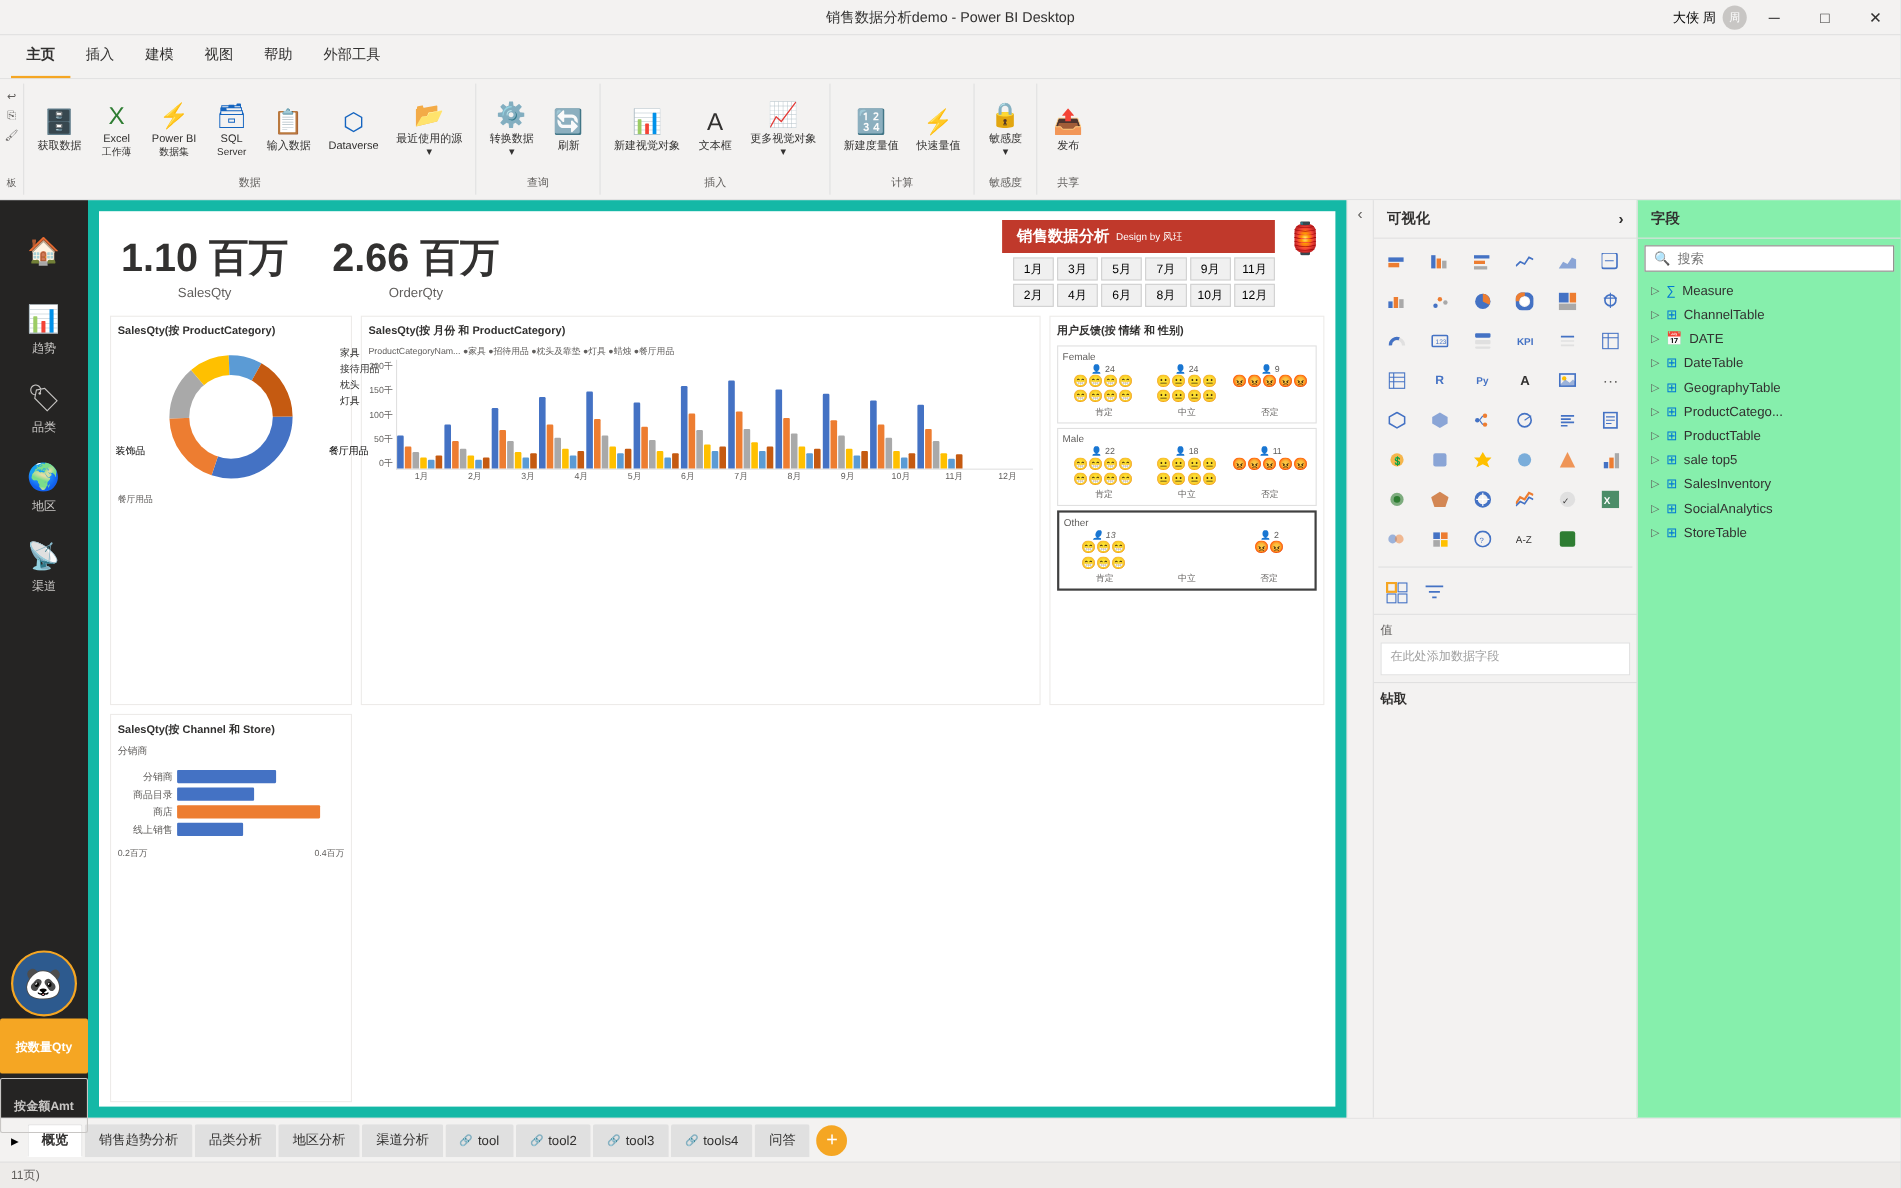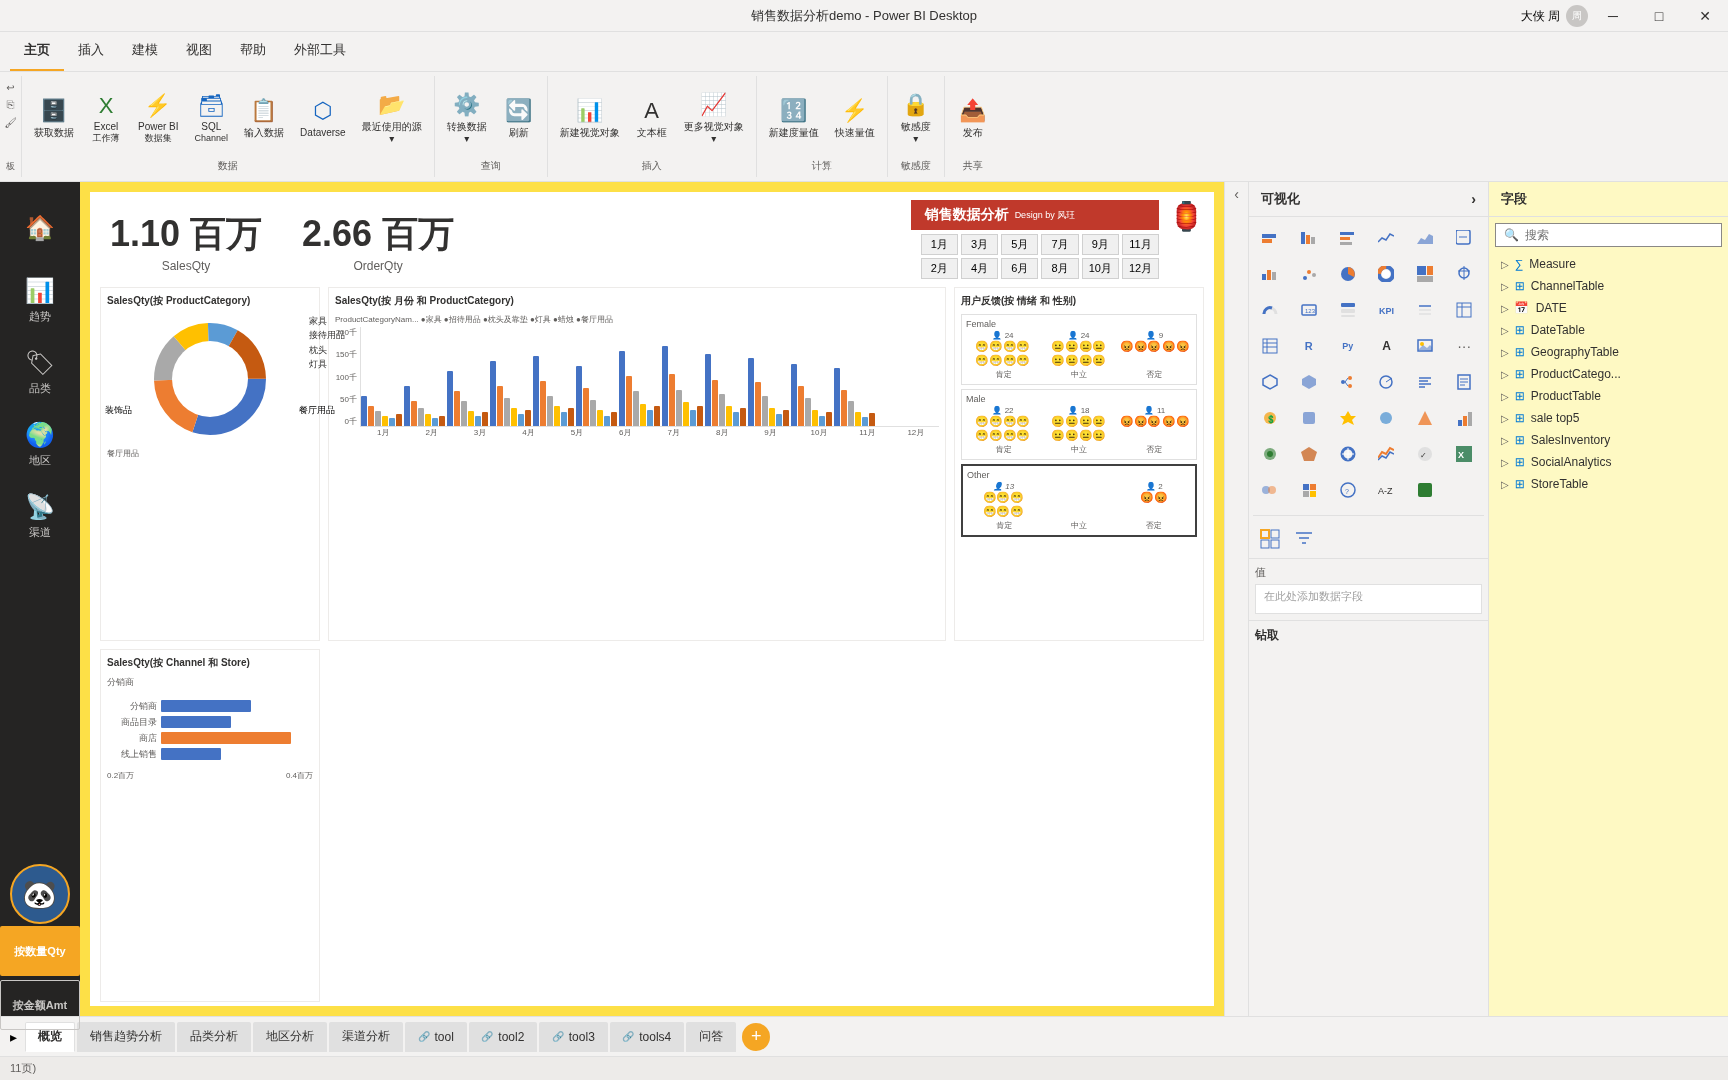"Channel" span { text: Channel -> Server }
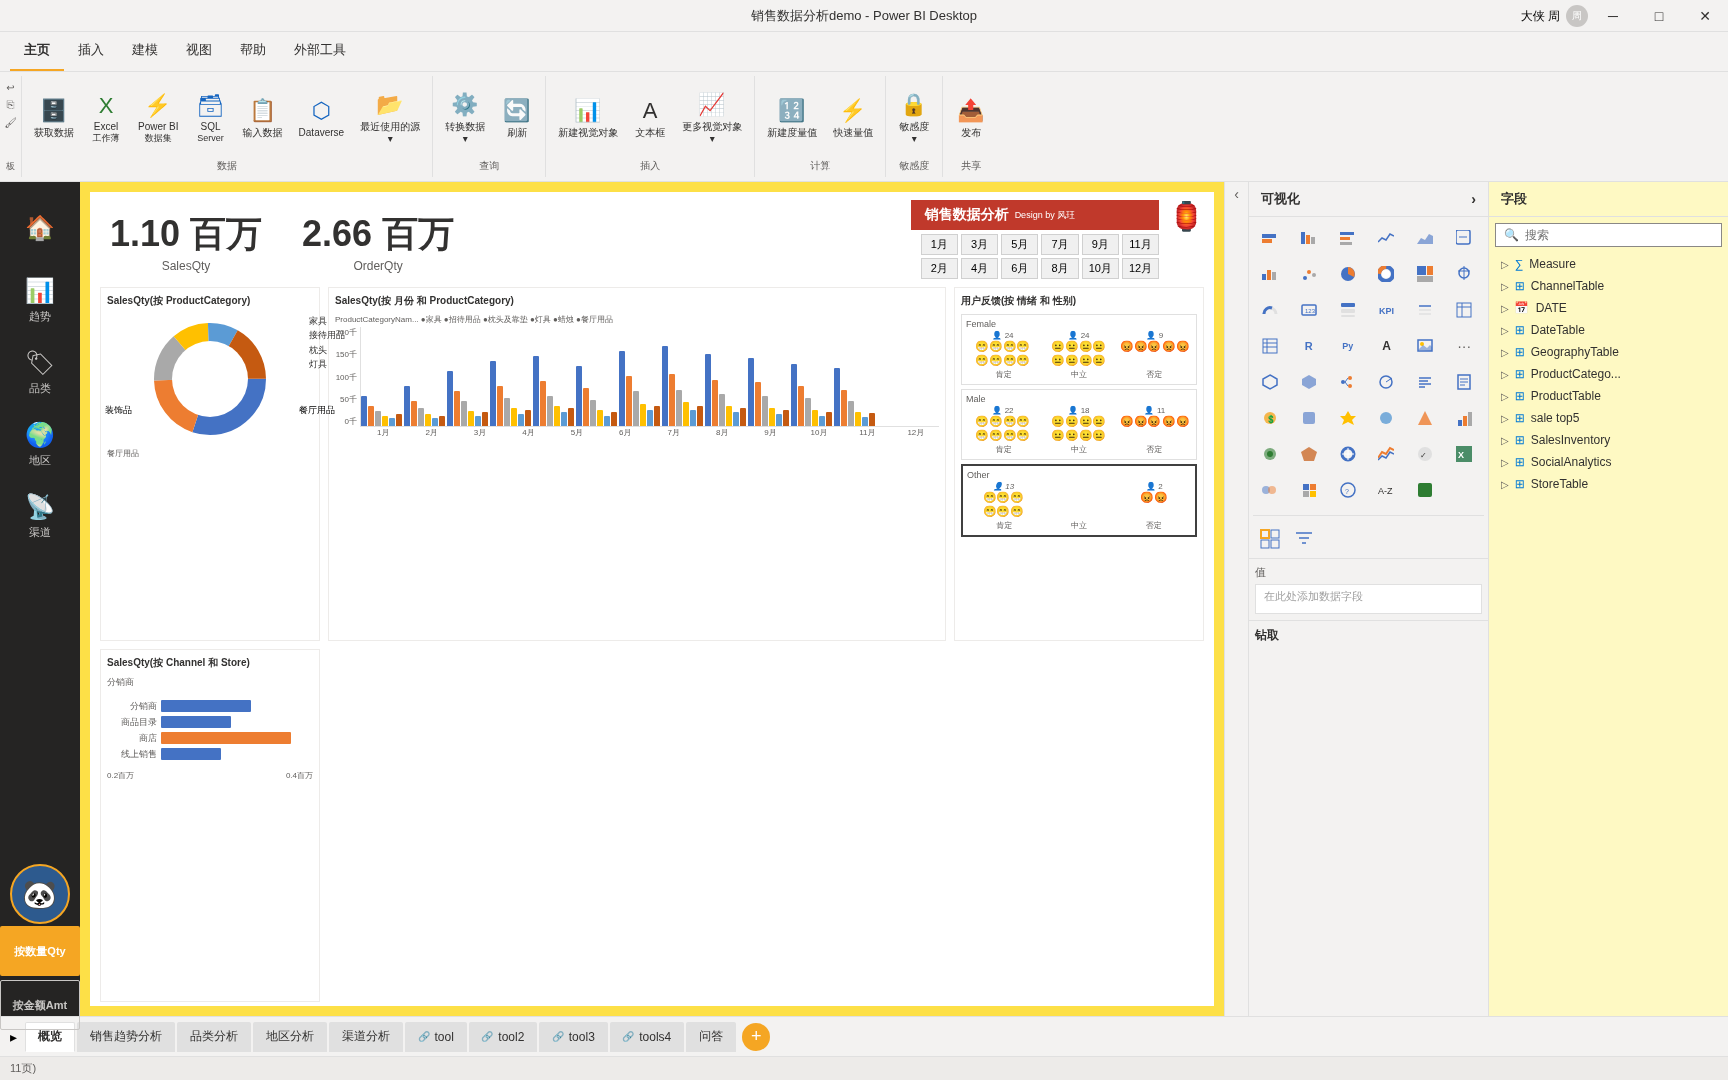"字段" #fields-panel-container { background: #fef9c3 -> #86efac }
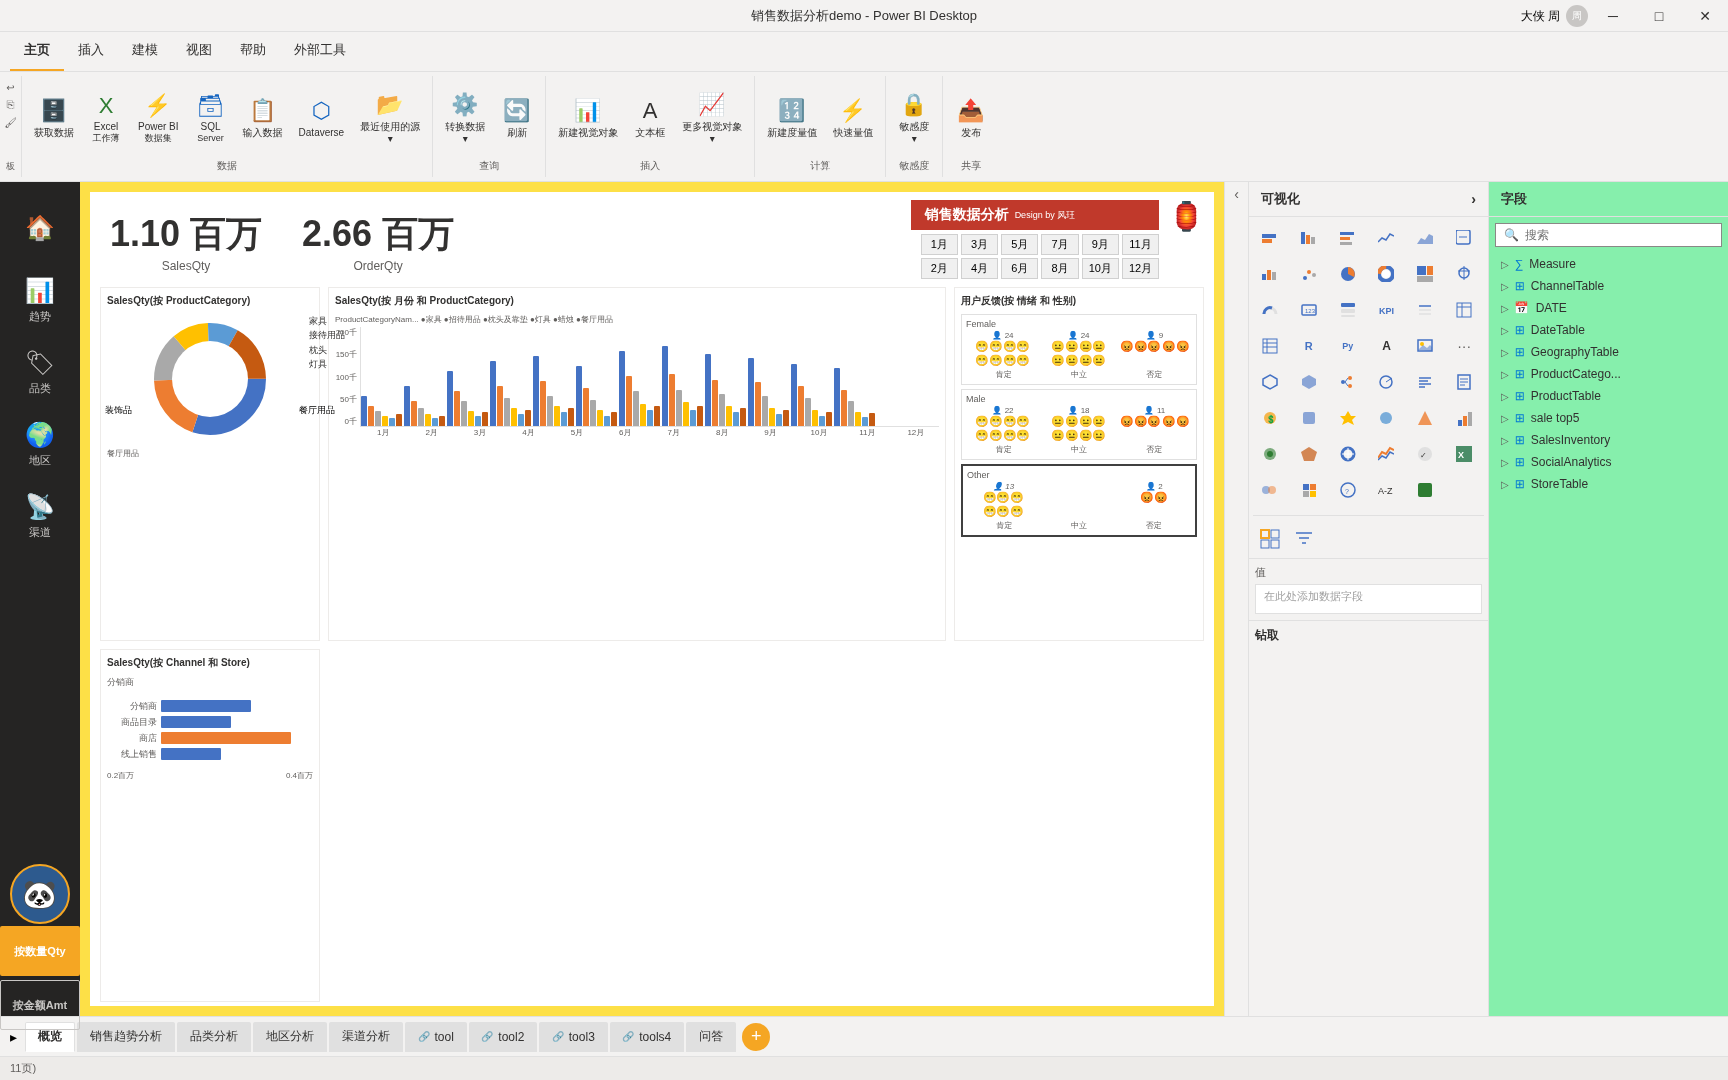"1.10 百万" #canvas-area { background: #fde047 -> #14b8a6 }
